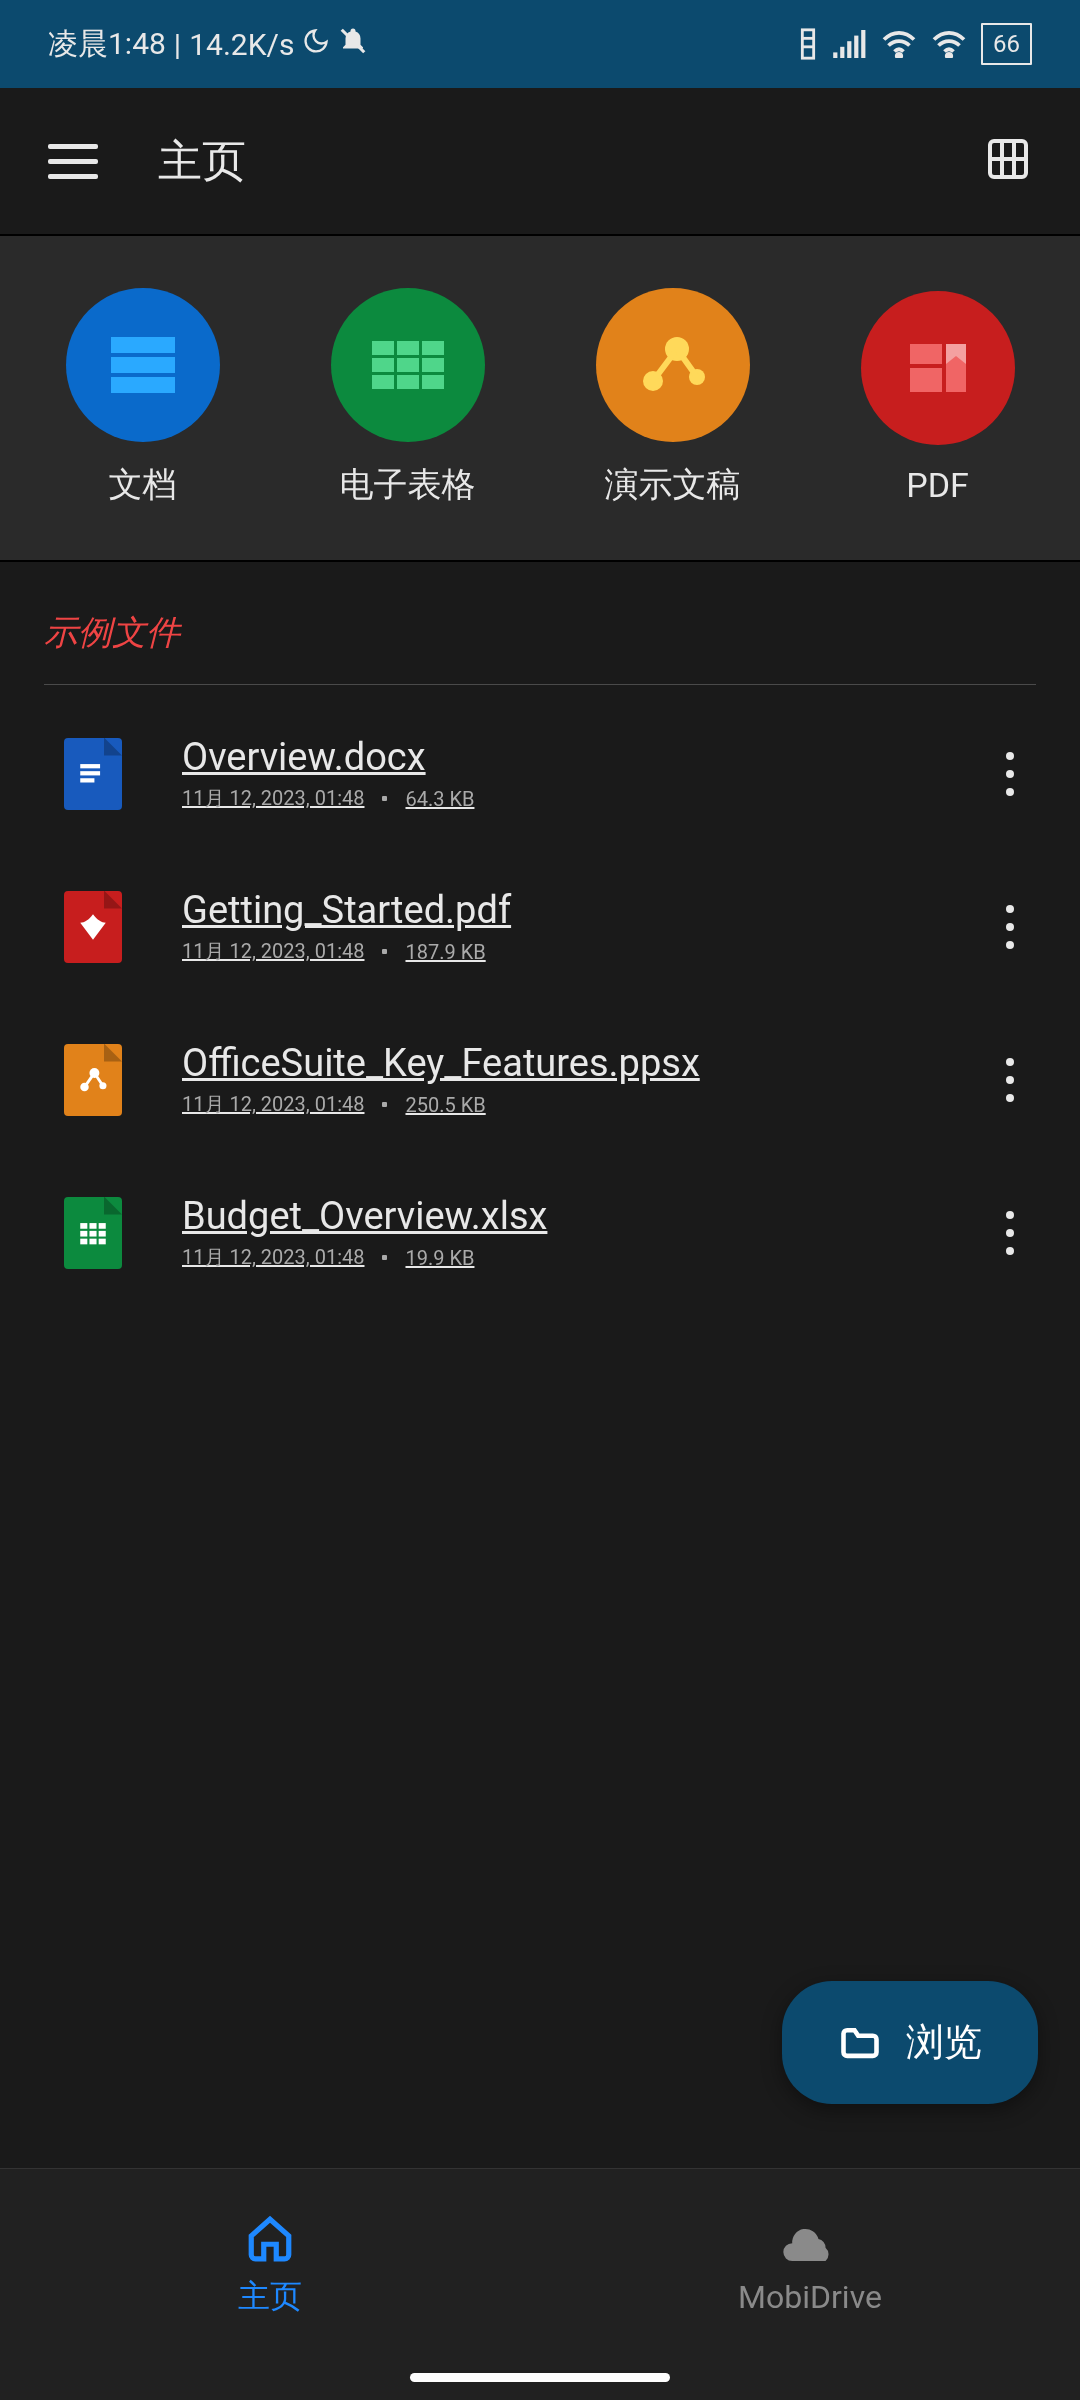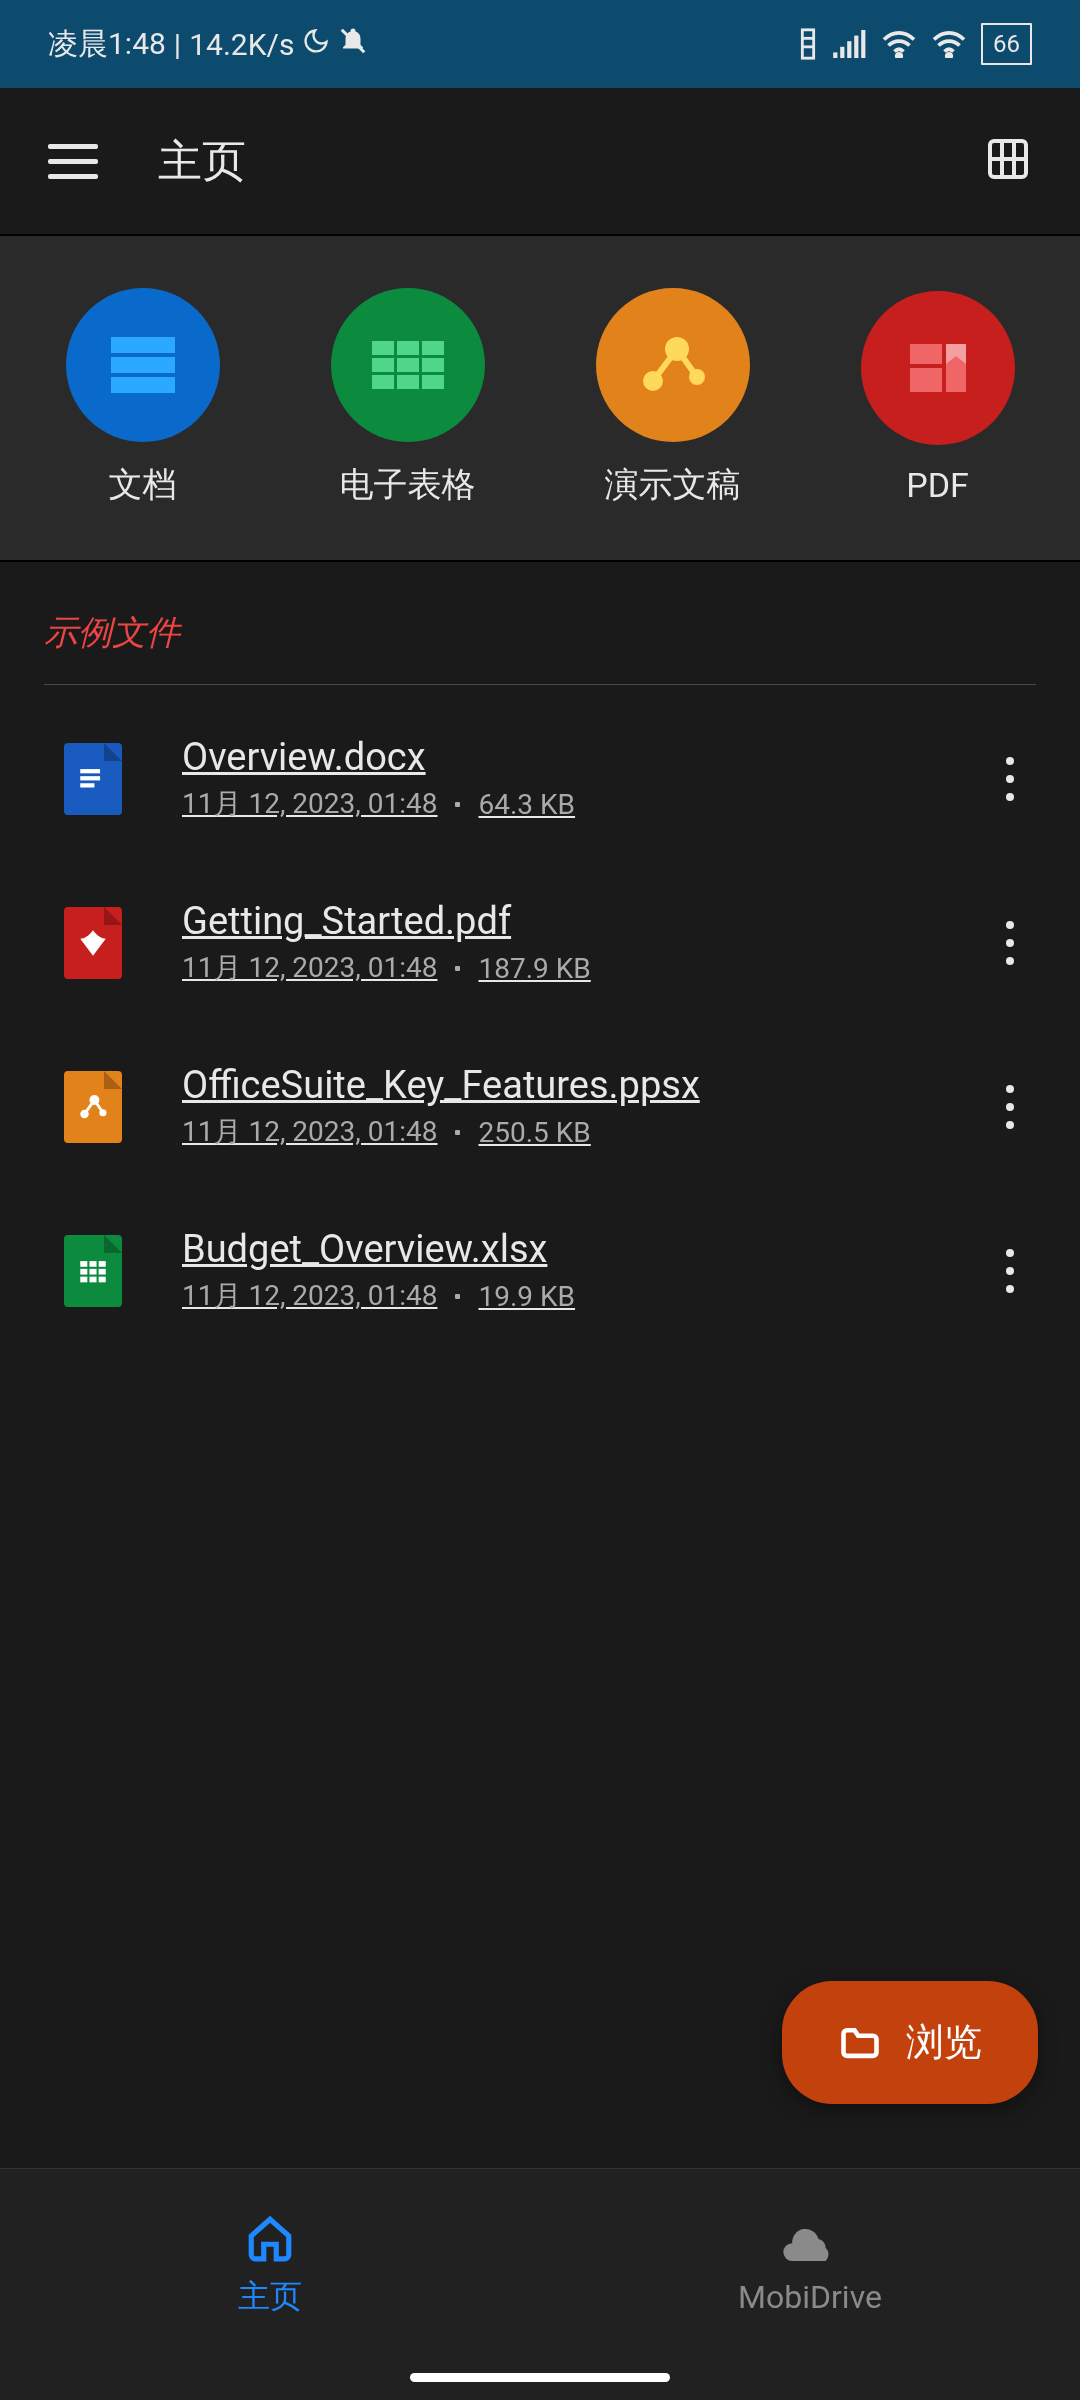"11月 12, 2023, 01:48" .file-detail { font-size: 28px -> 20px }
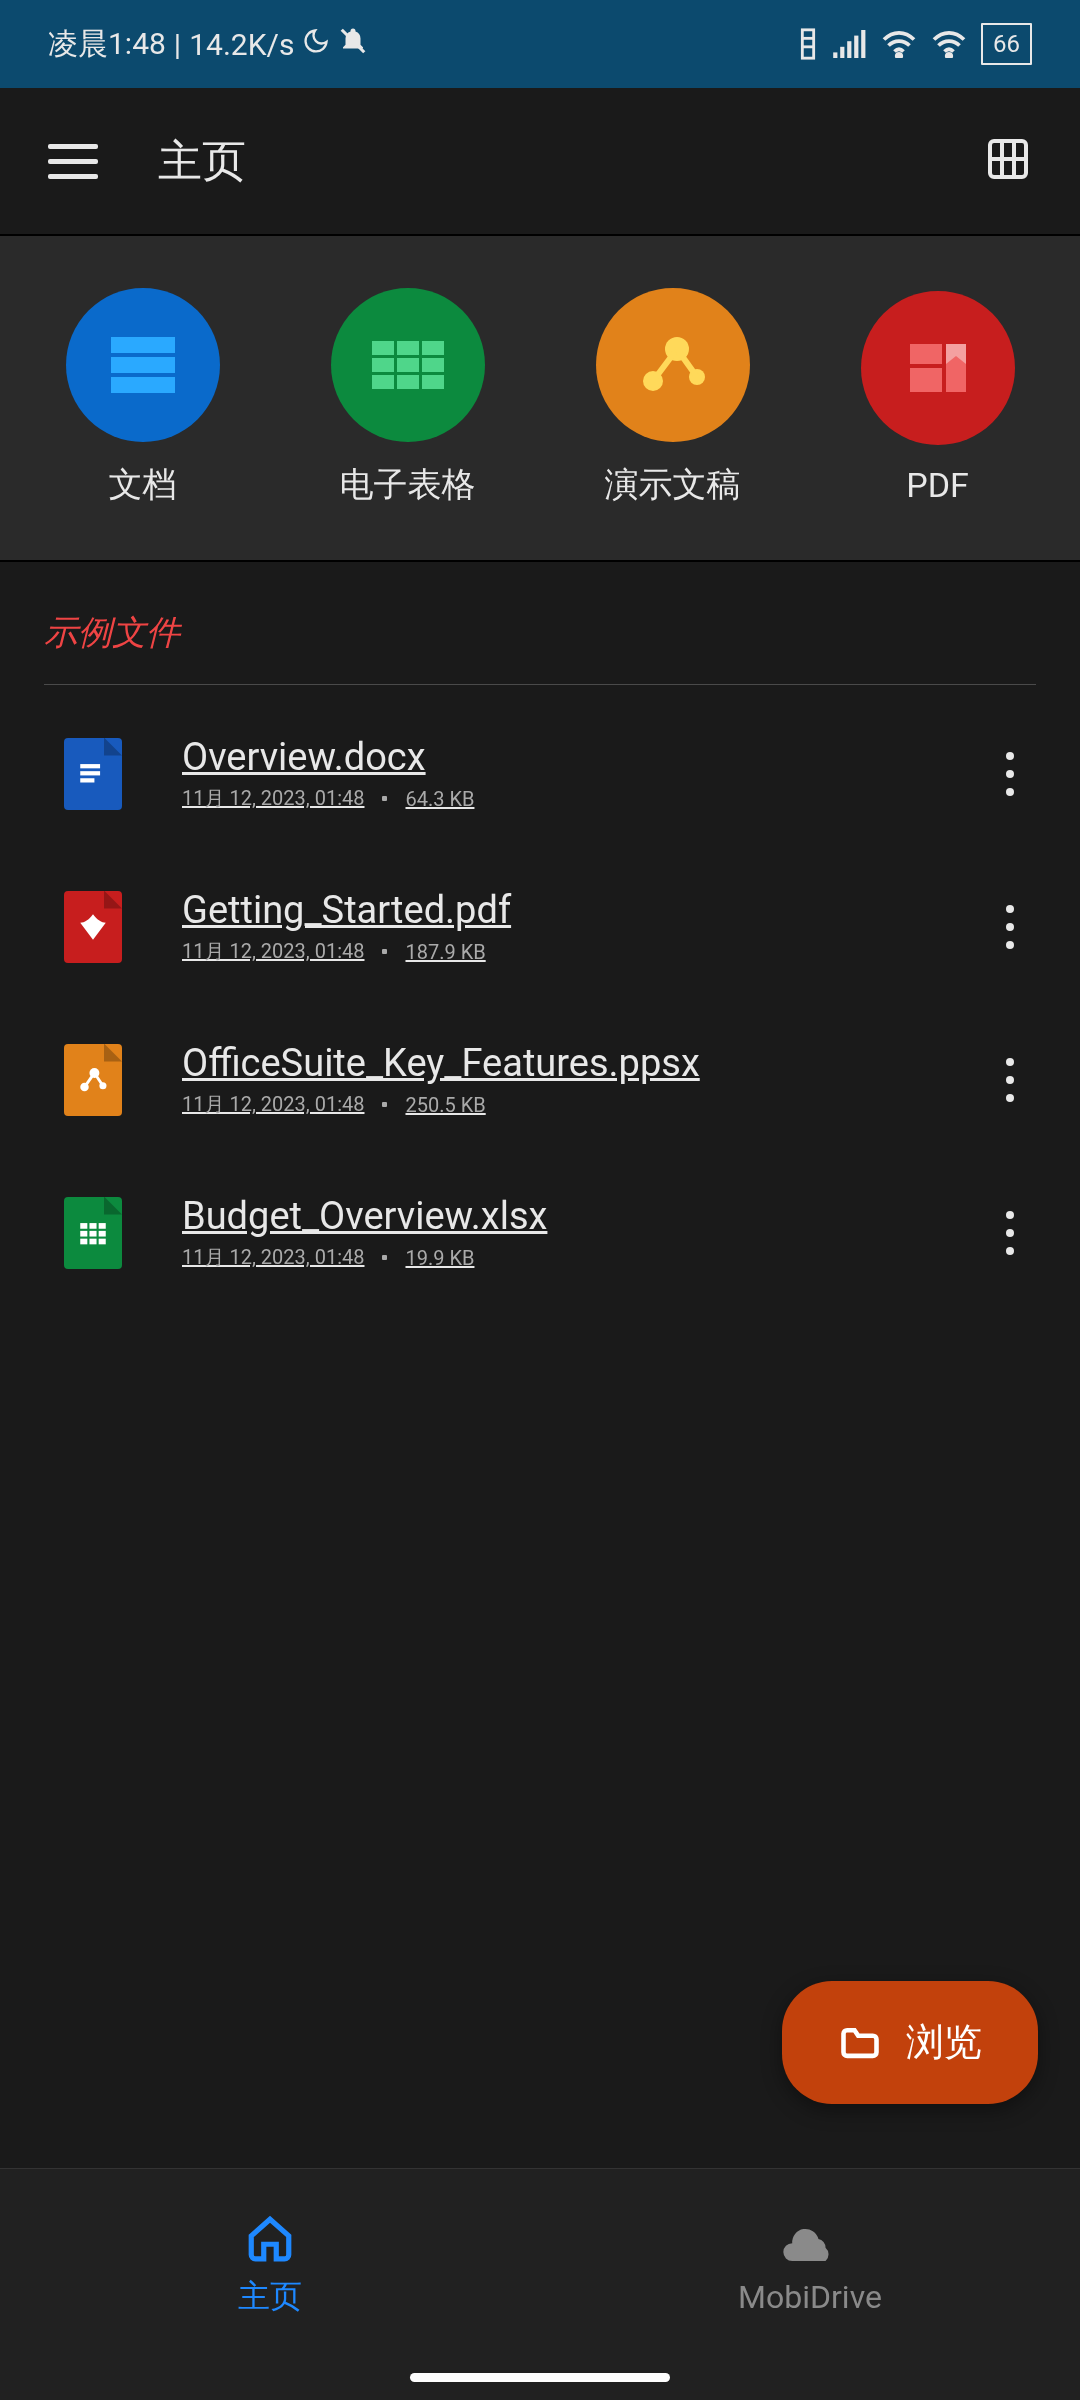"浏览" .fab { background: #c2410c -> #0c4a6e }
